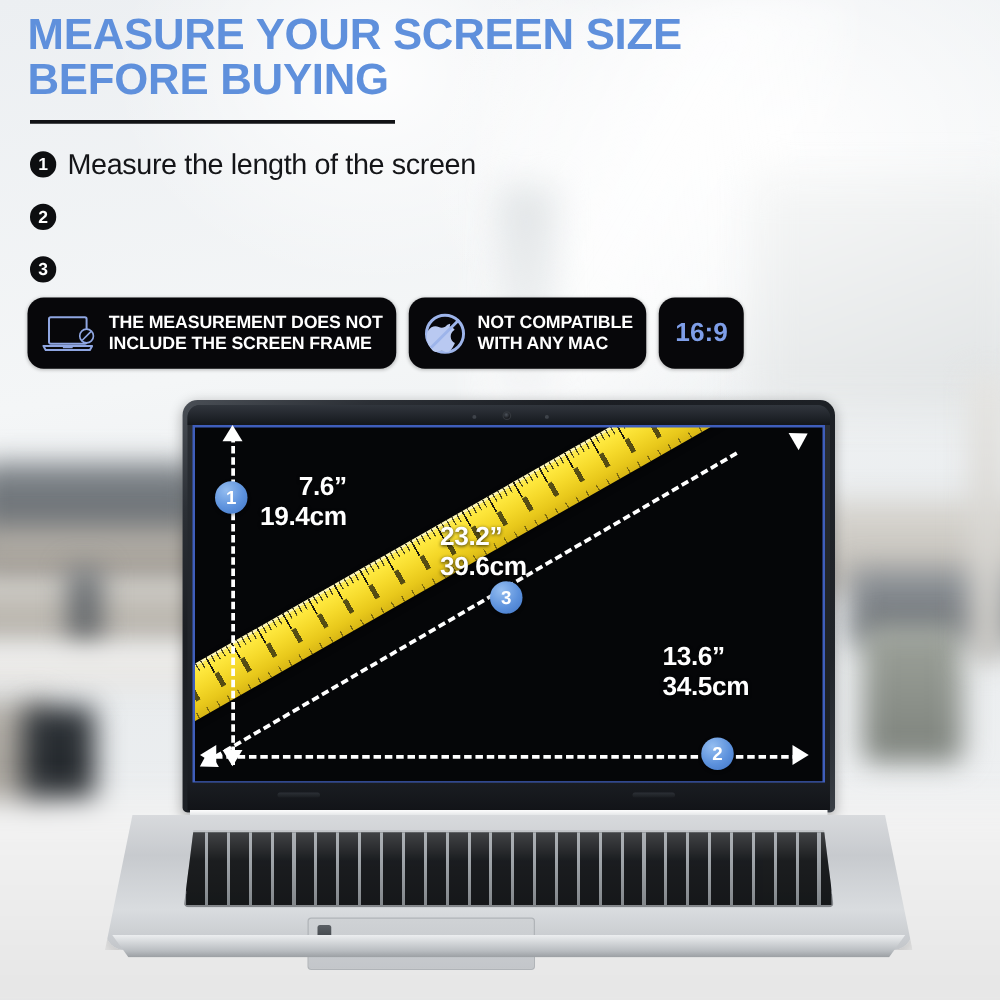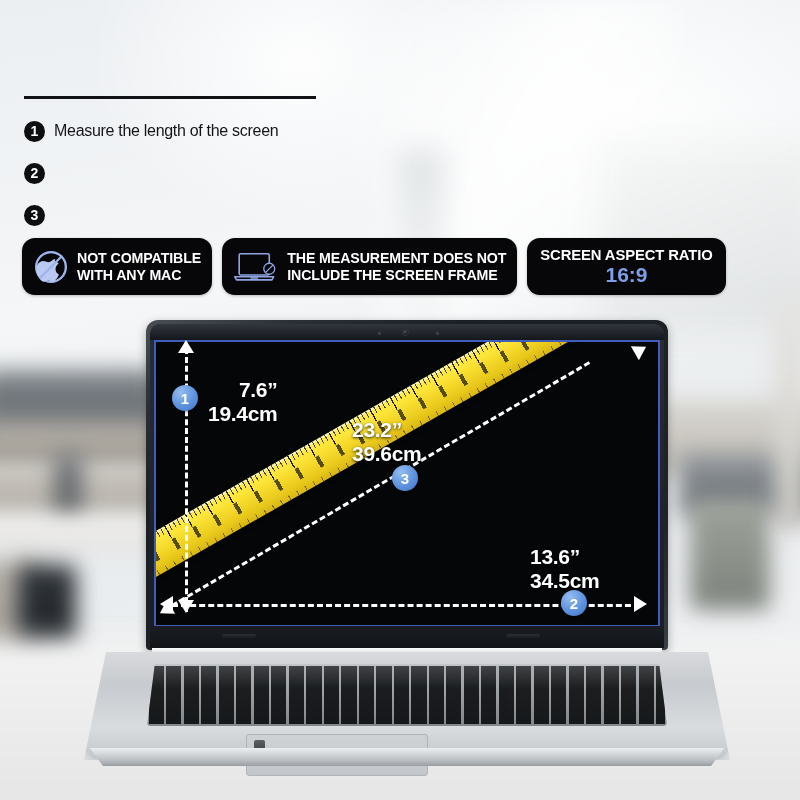"MEASURE YOUR SCREEN SIZE" div.headline { html: none -> <div> <span>MEASURE YOUR SCREEN SIZE</span> <span>BEFORE BUYING</span> </div> }
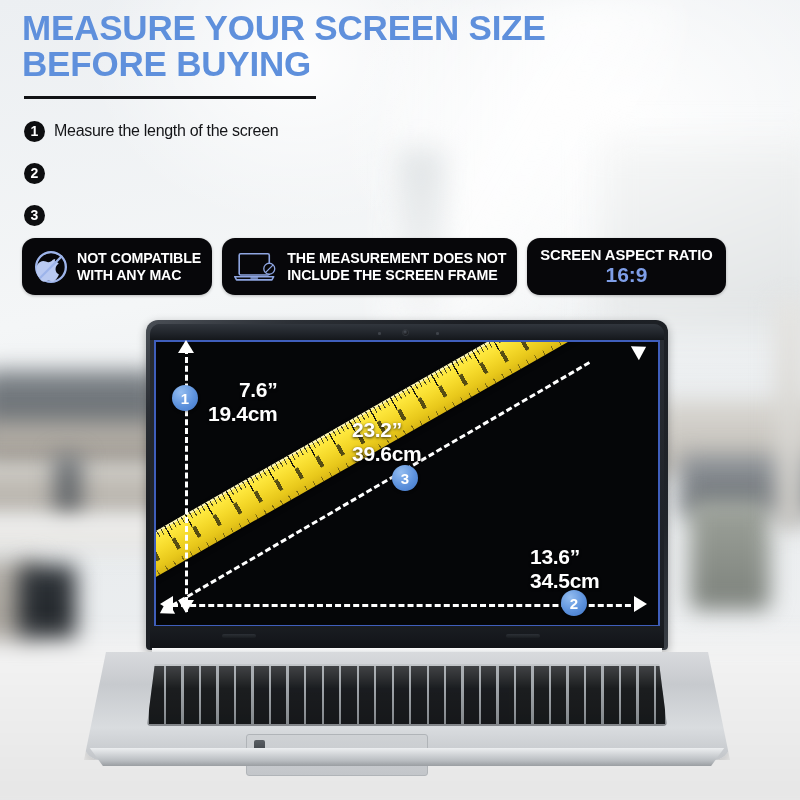"Measure the length of the" .step-text { font-size: 16px -> 23px }
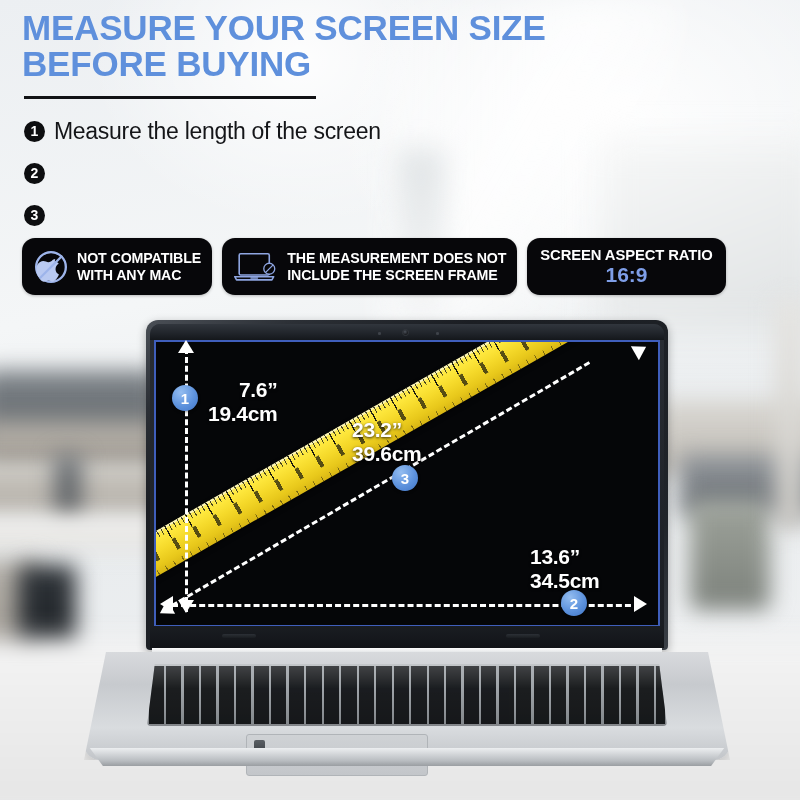"NOT COMPATIBLE" div.badge { order: before "THE MEASUREMENT DOES NOT" -> after "THE MEASUREMENT DOES NOT" }
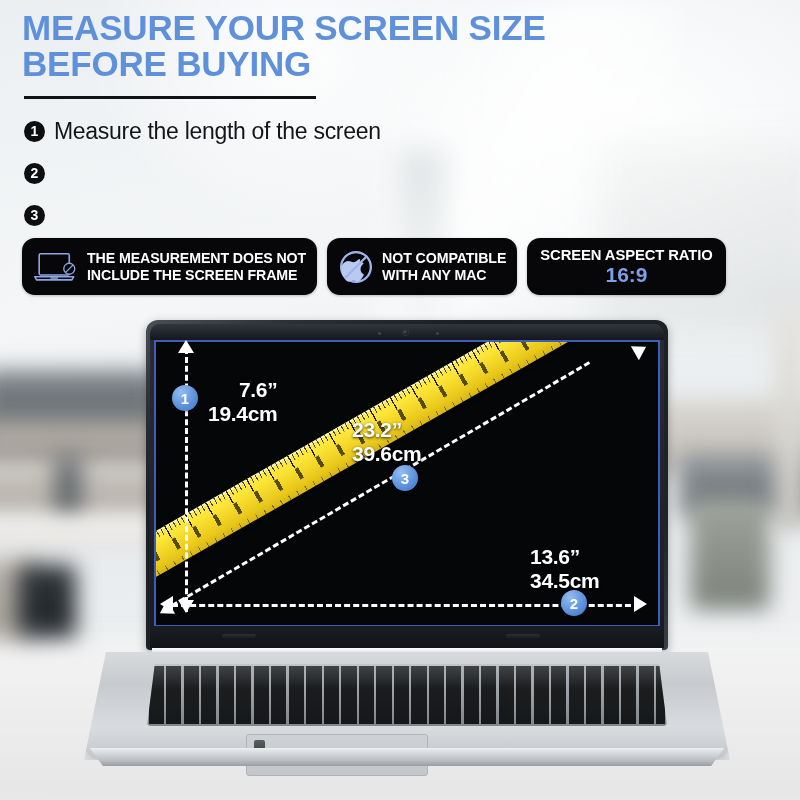"SCREEN ASPECT RATIO" span.t1 { html: <span>SCREEN ASPECT RATIO</span> -> none }
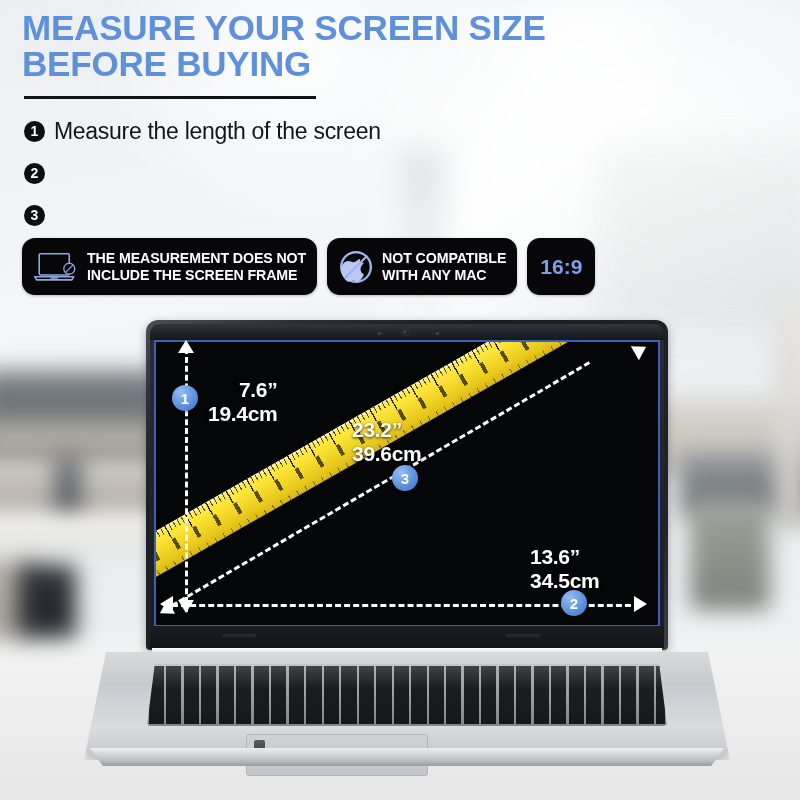"13.6”" .meas-2 { top: 545px -> 514px }
